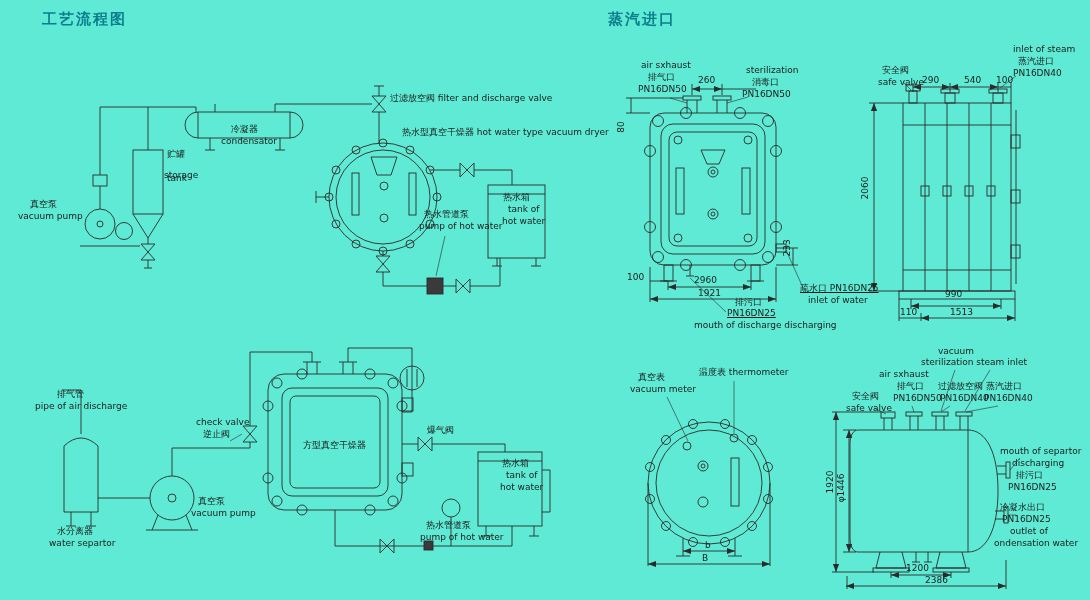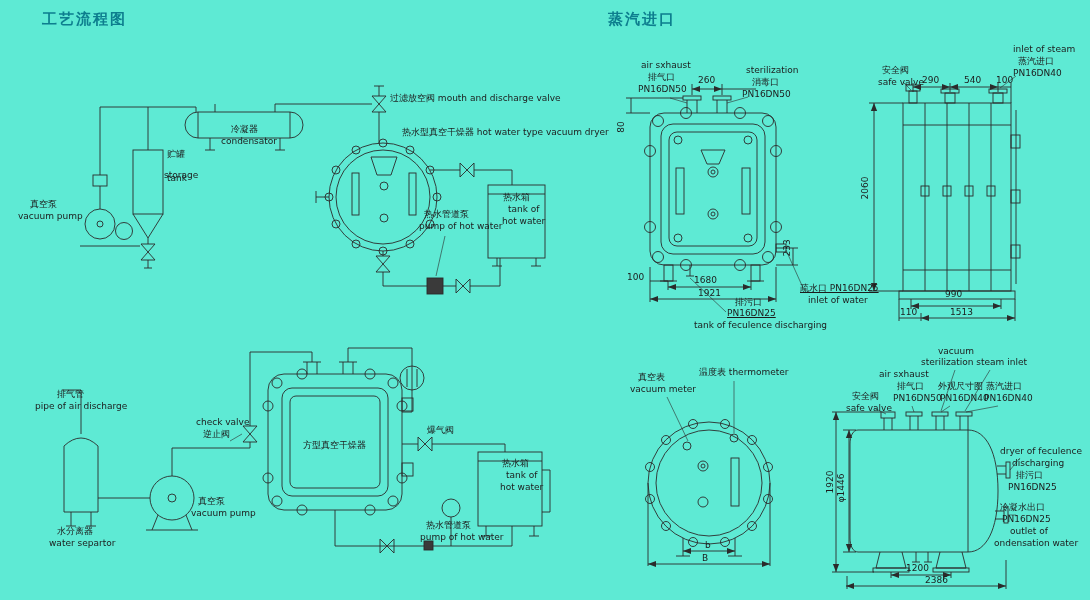"过滤放空阀 mouth and discharge valve" div.lb { text: mouth -> filter }
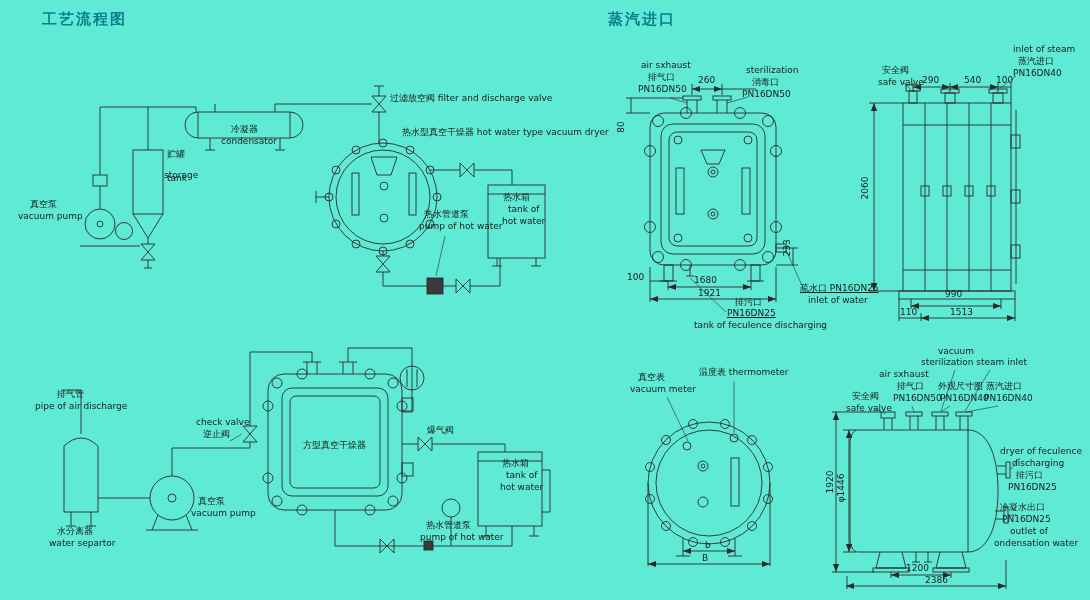"1680" div.lb { text: 1680 -> 2960 }
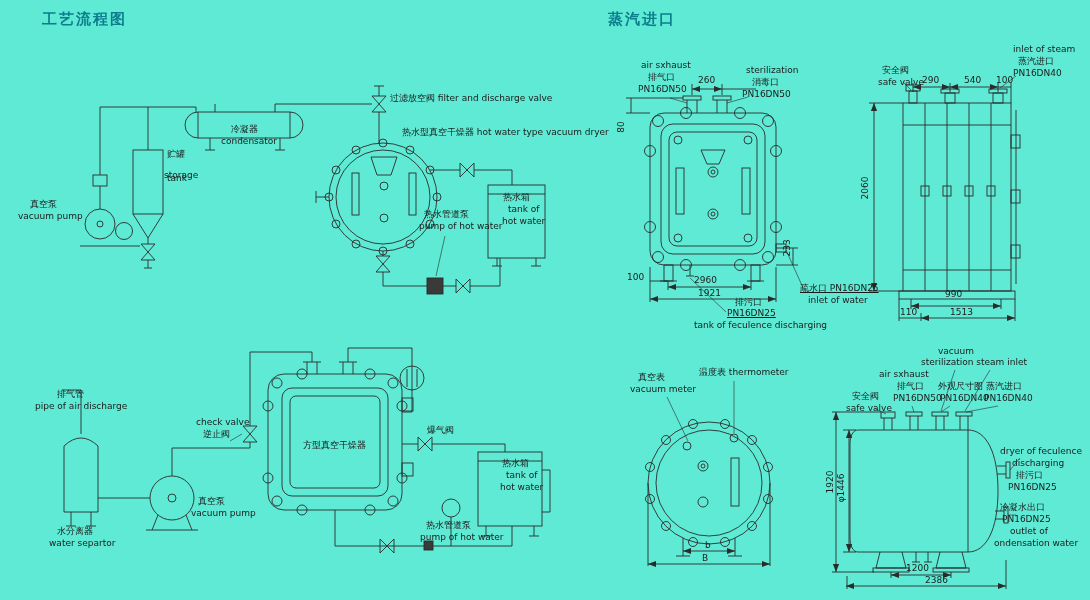"tank of feculence discharging" div.lb { text: tank of feculence -> mouth of discharge }
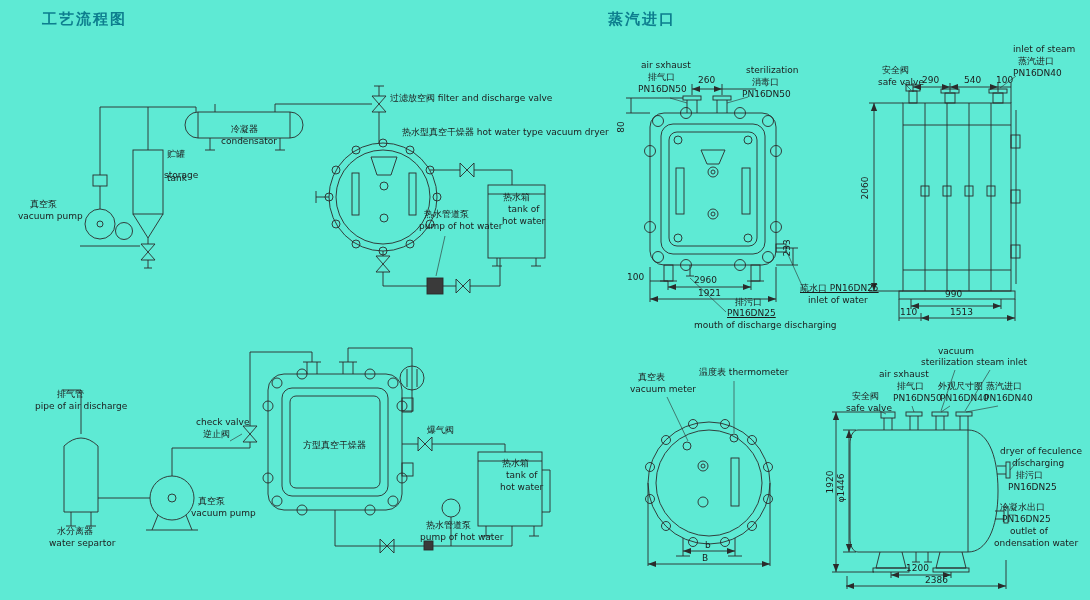"外观尺寸图" div.lb { text: 外观尺寸图 -> 过滤放空阀 }
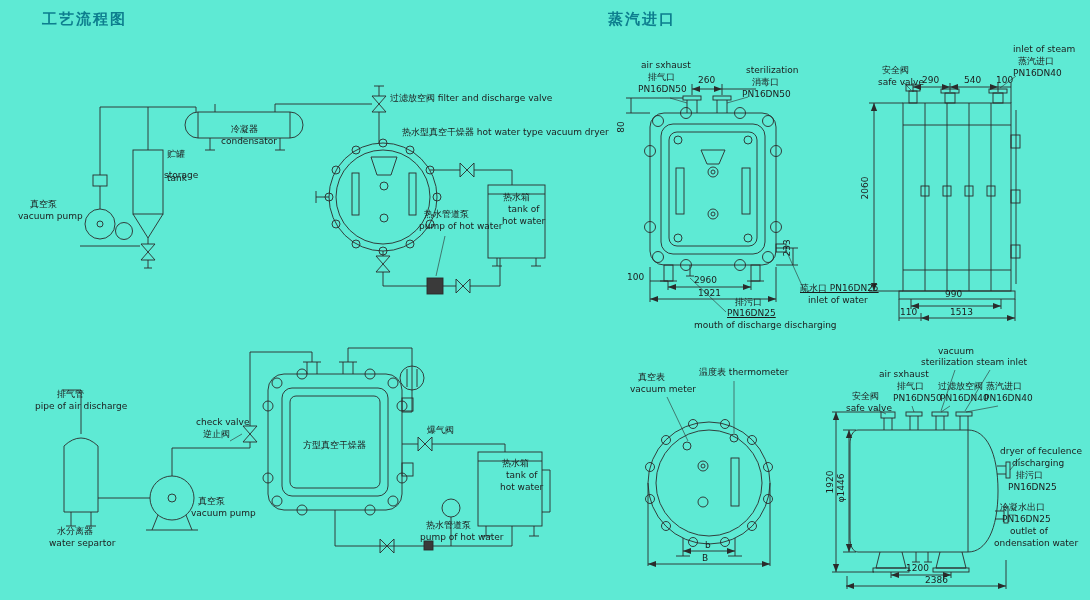"dryer of feculence" div.lb { text: dryer of feculence -> mouth of separtor }
